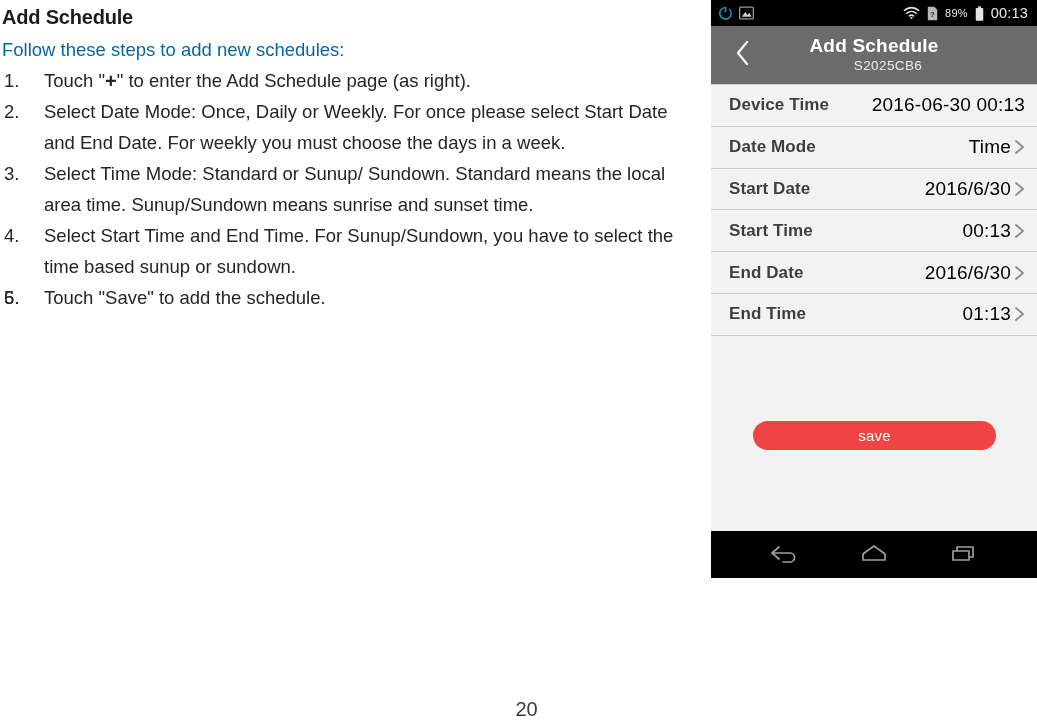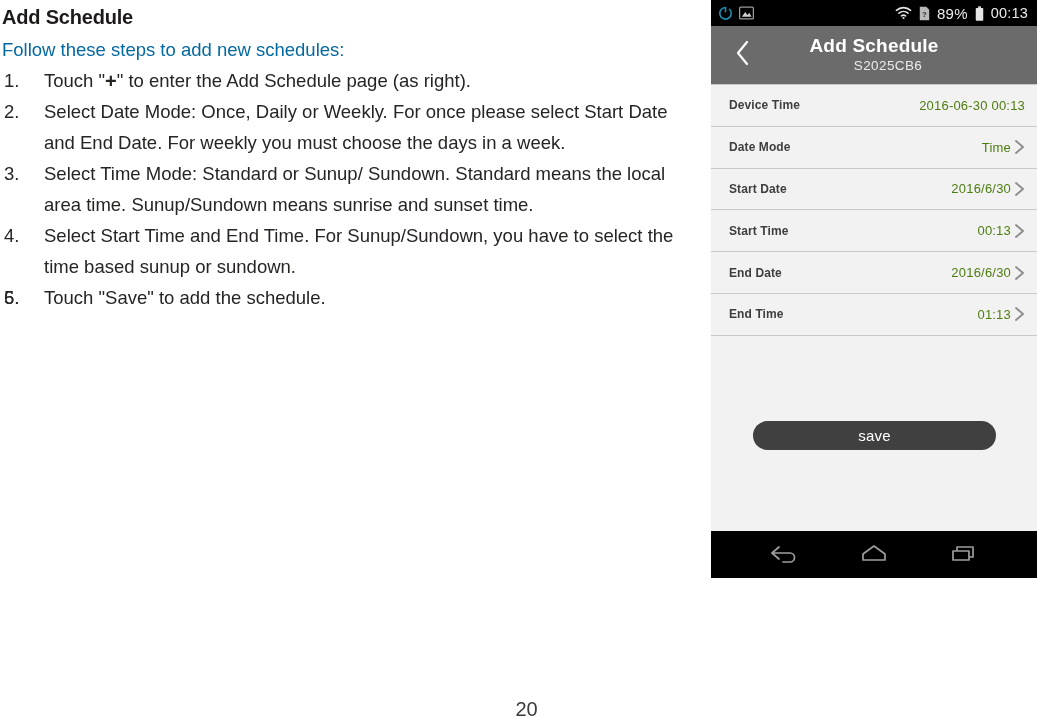"89%" .sb-battery-pct { font-size: 15px -> 11px }
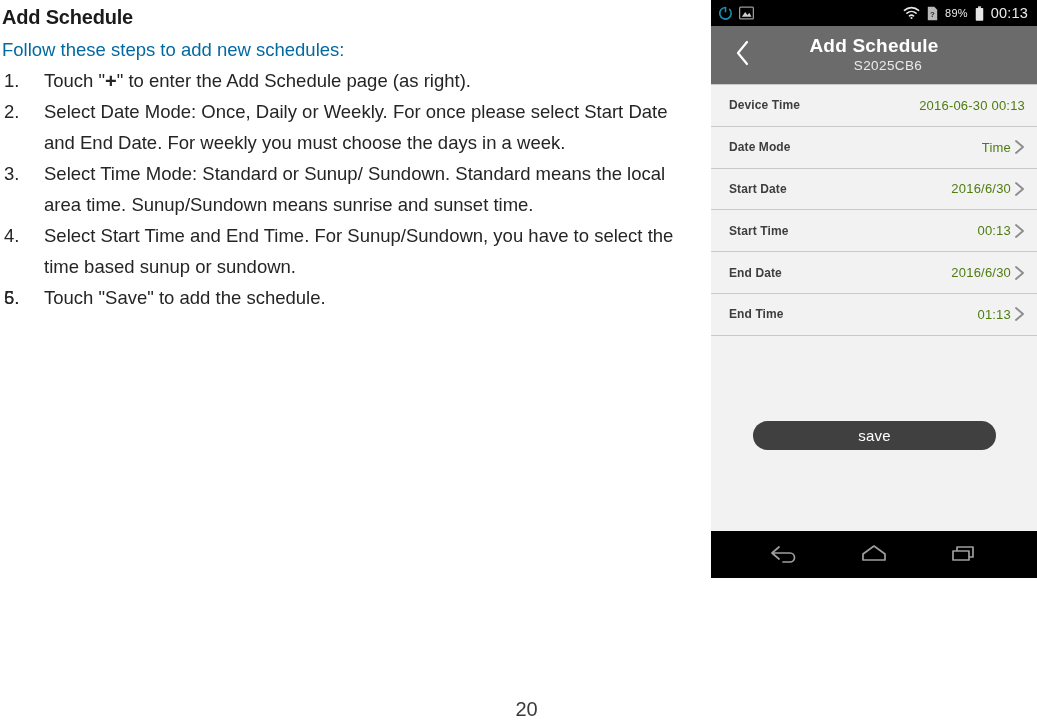"Device Time" .row-label { font-size: 12px -> 17px }
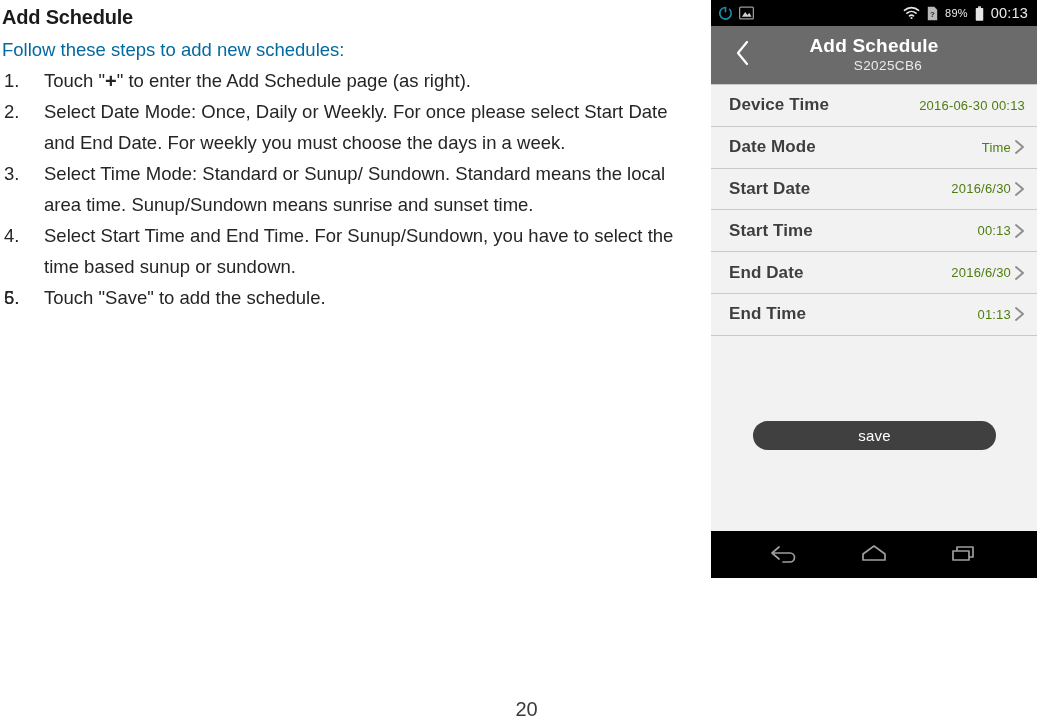"2016-06-30 00:13" .row-value { color: #4d7c0f -> #000000; font-size: 13px -> 19px }
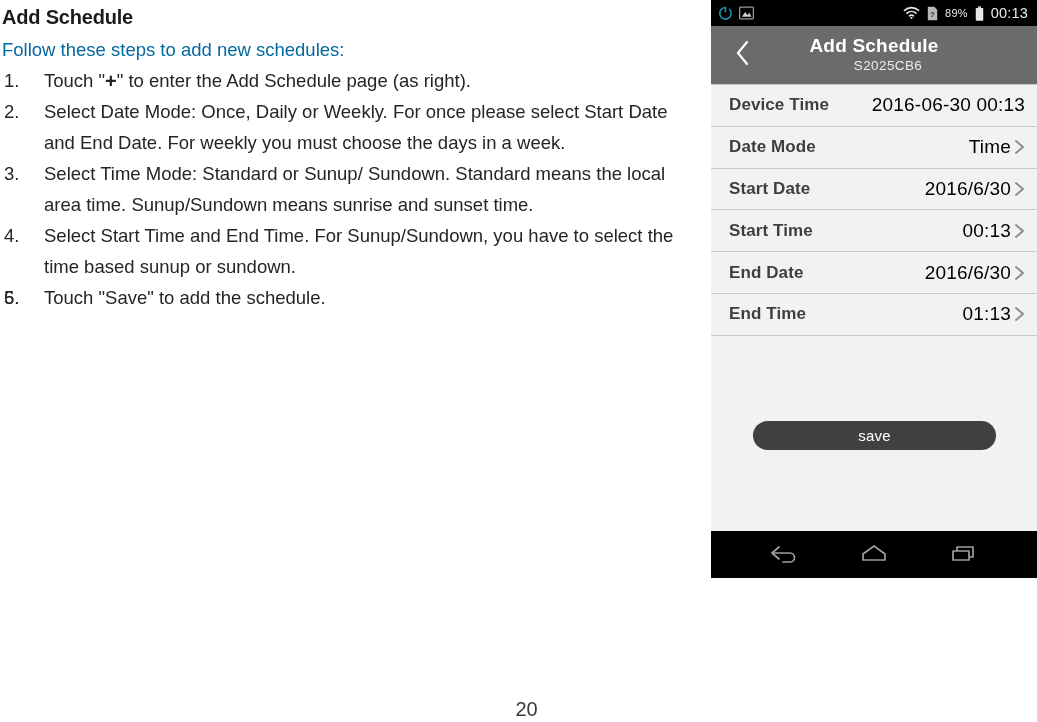"save" .save-btn { background: #404040 -> #ef4444 }
